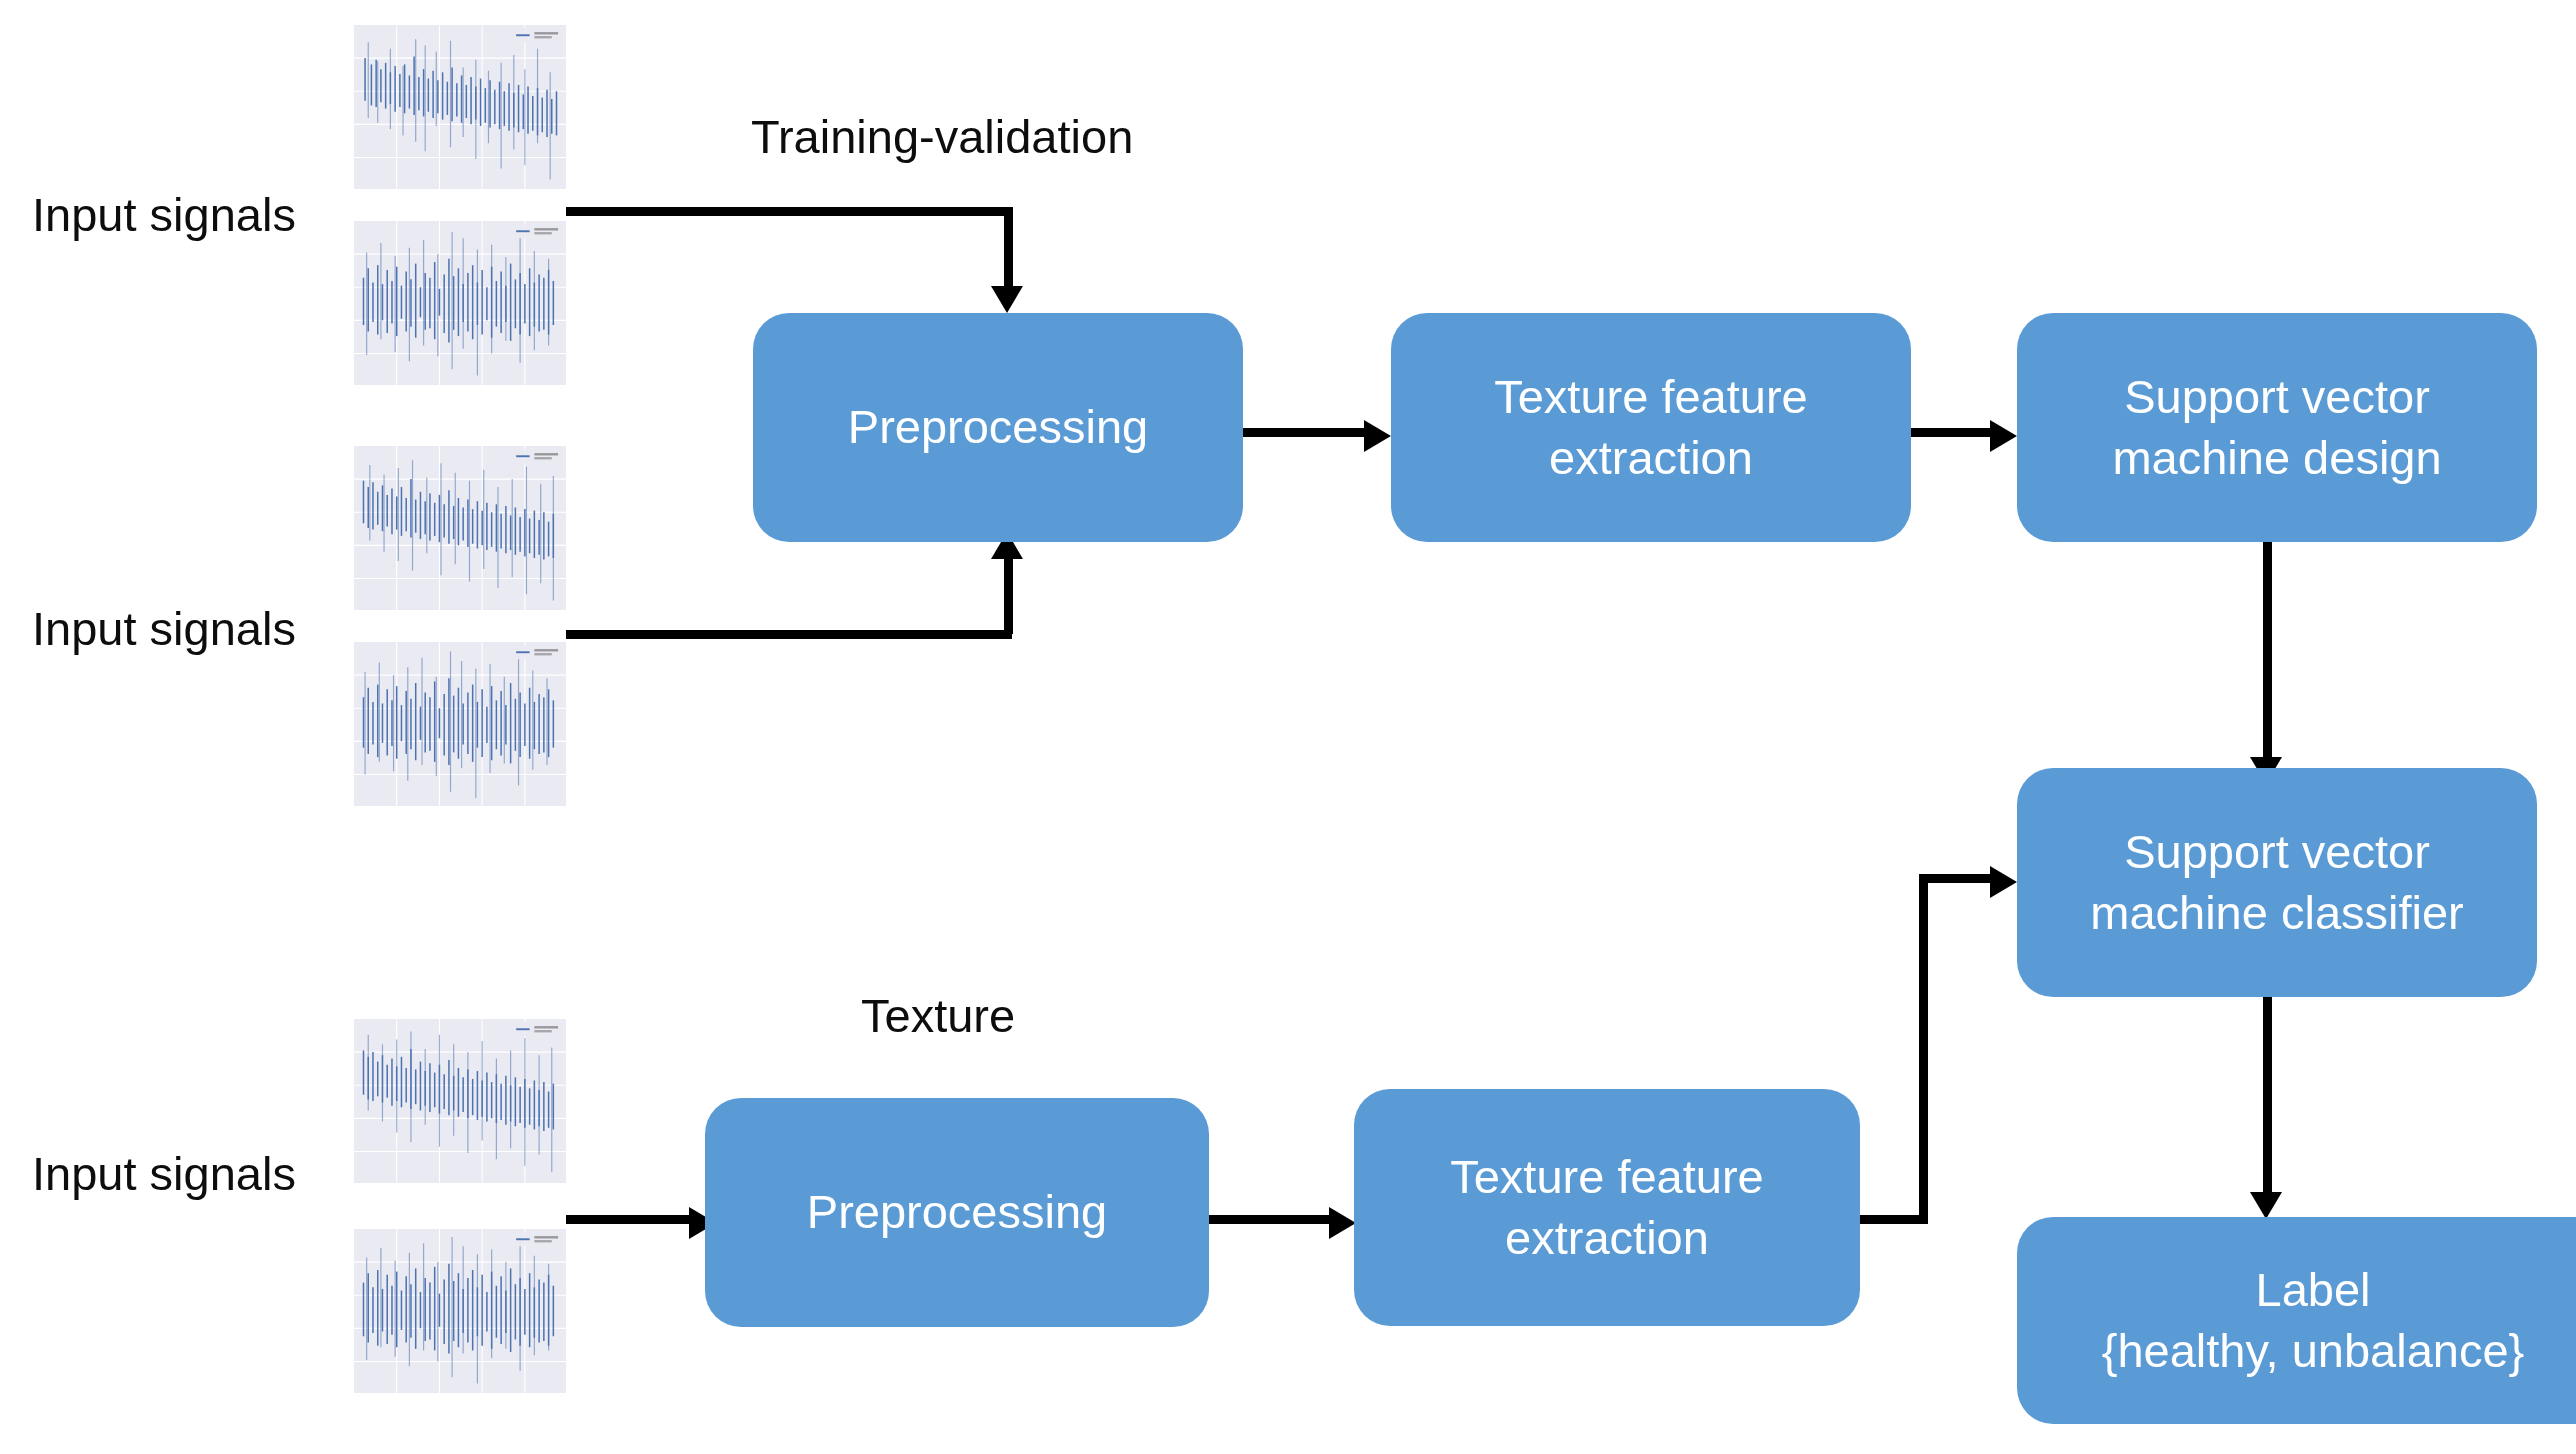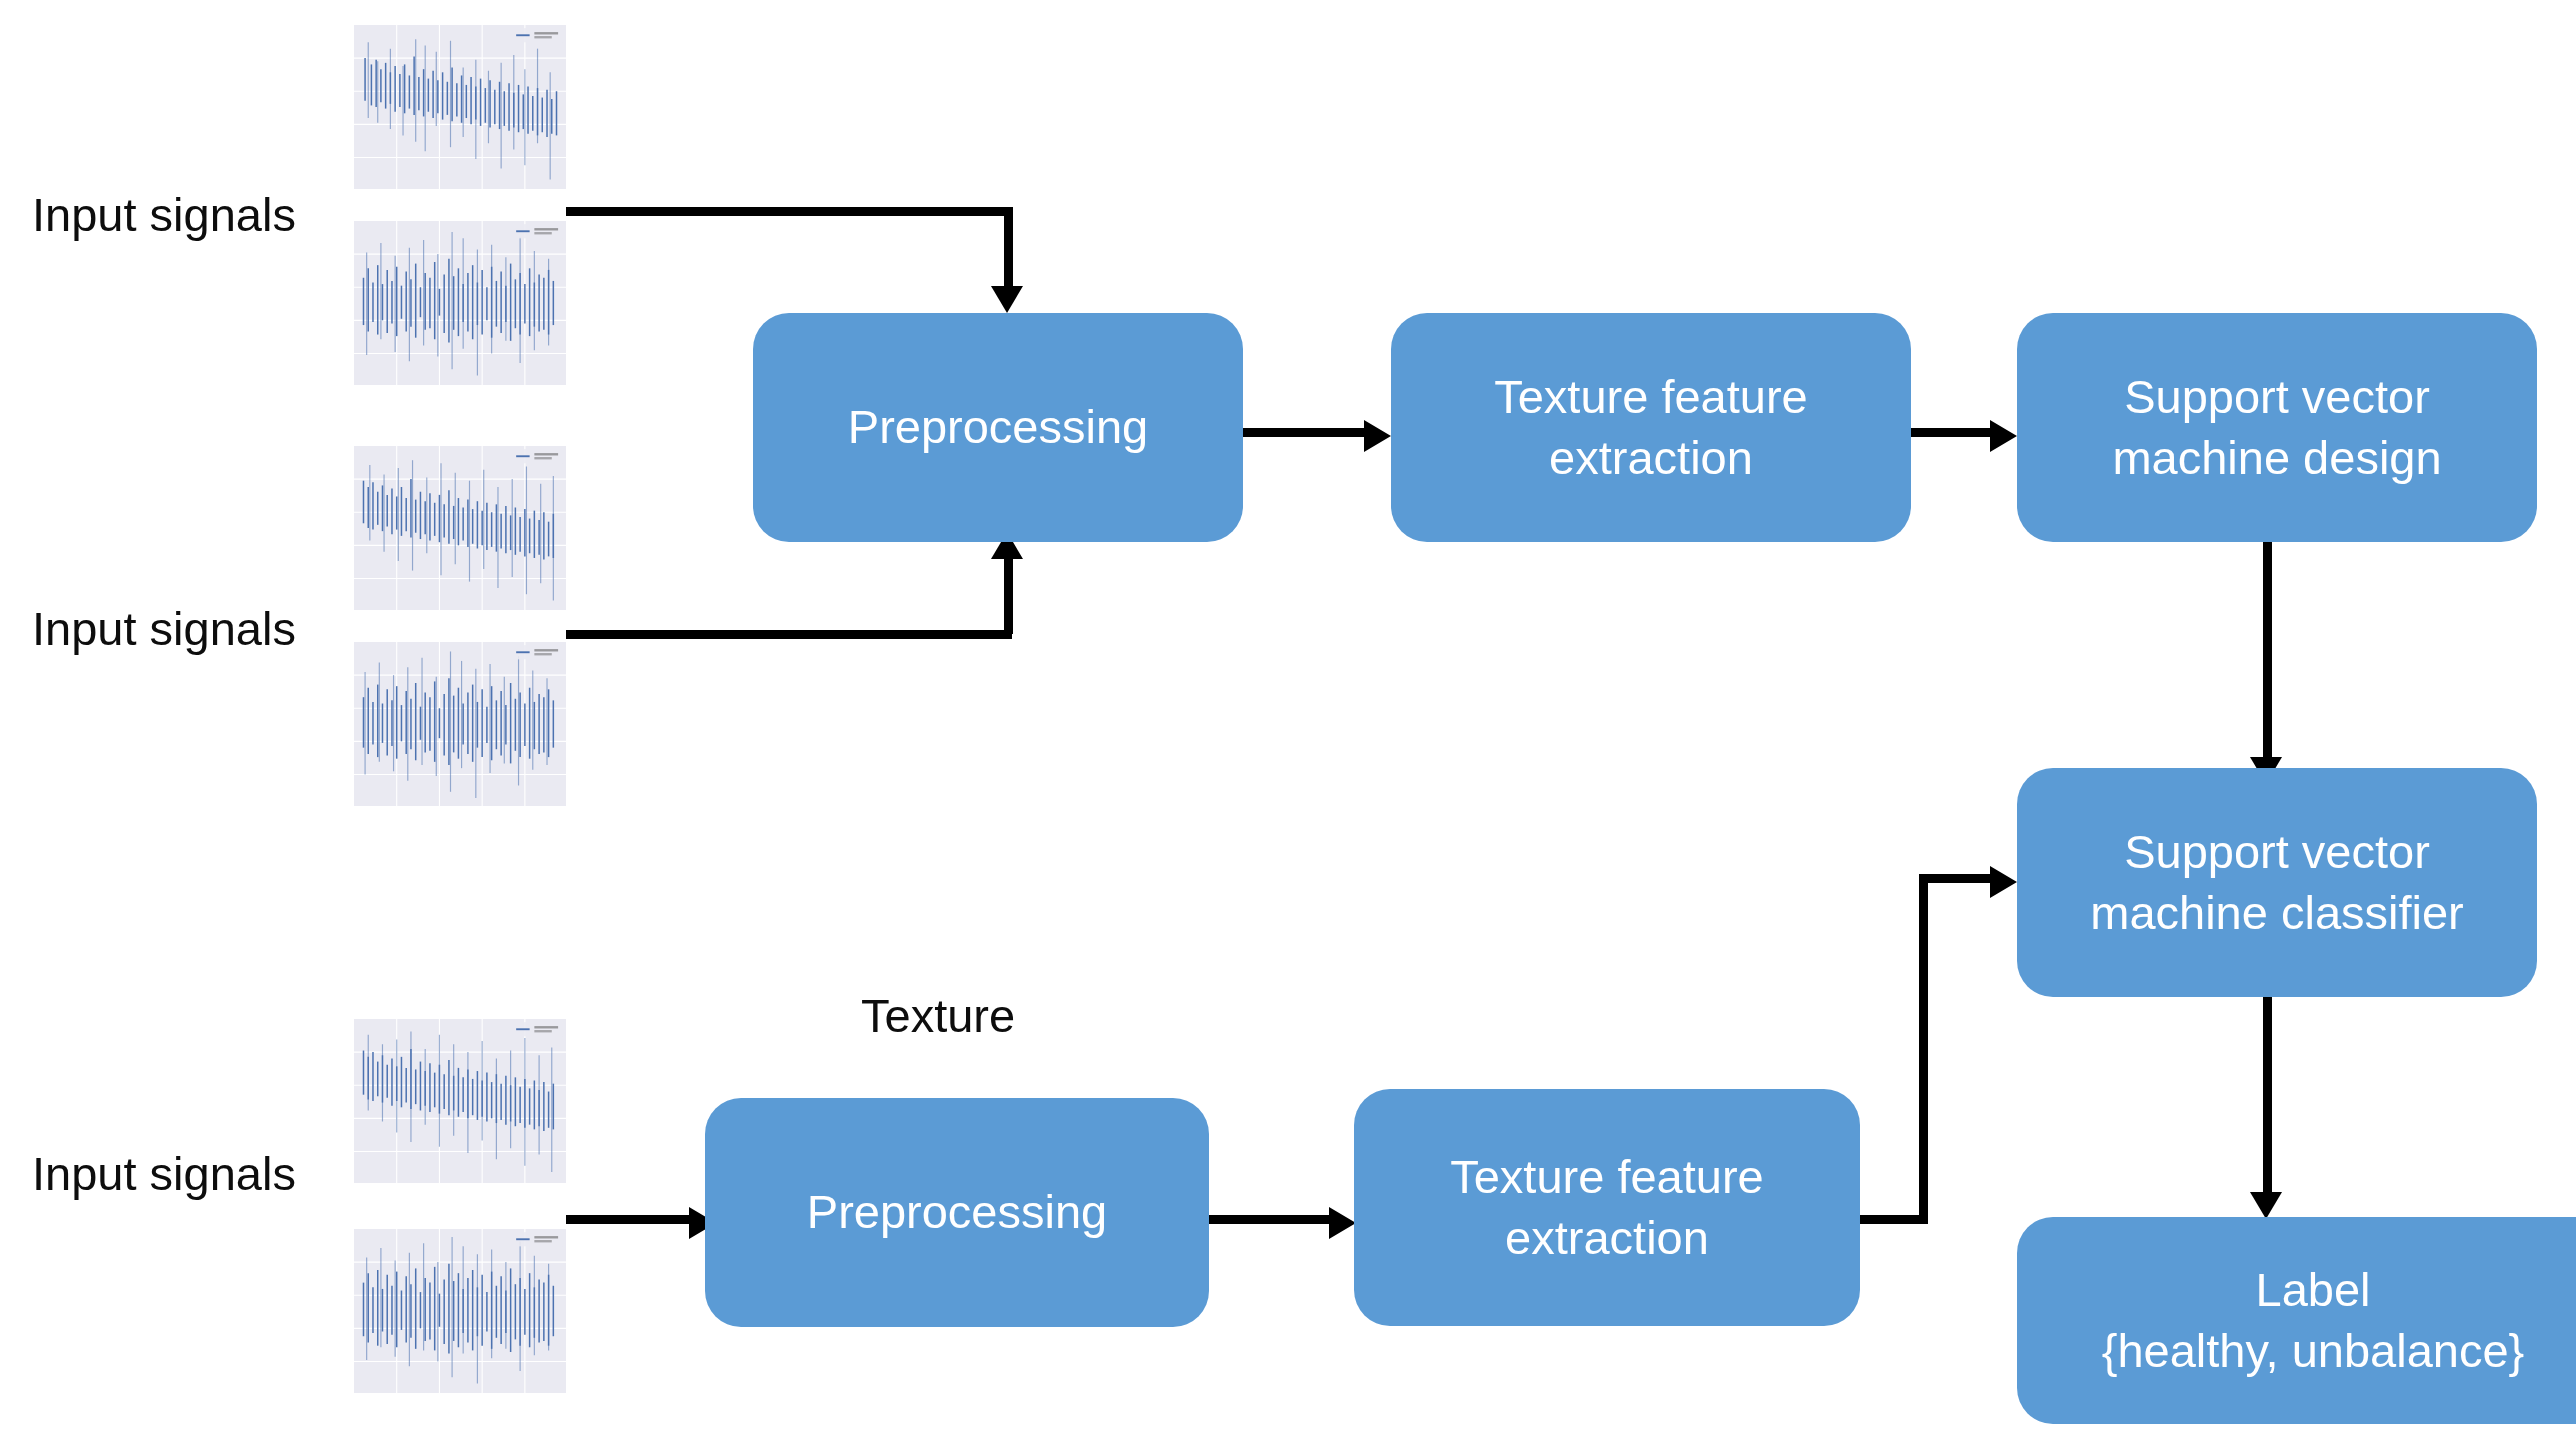"Training-validation" div.text-label { html: none -> <div>Training-validation</div> }
